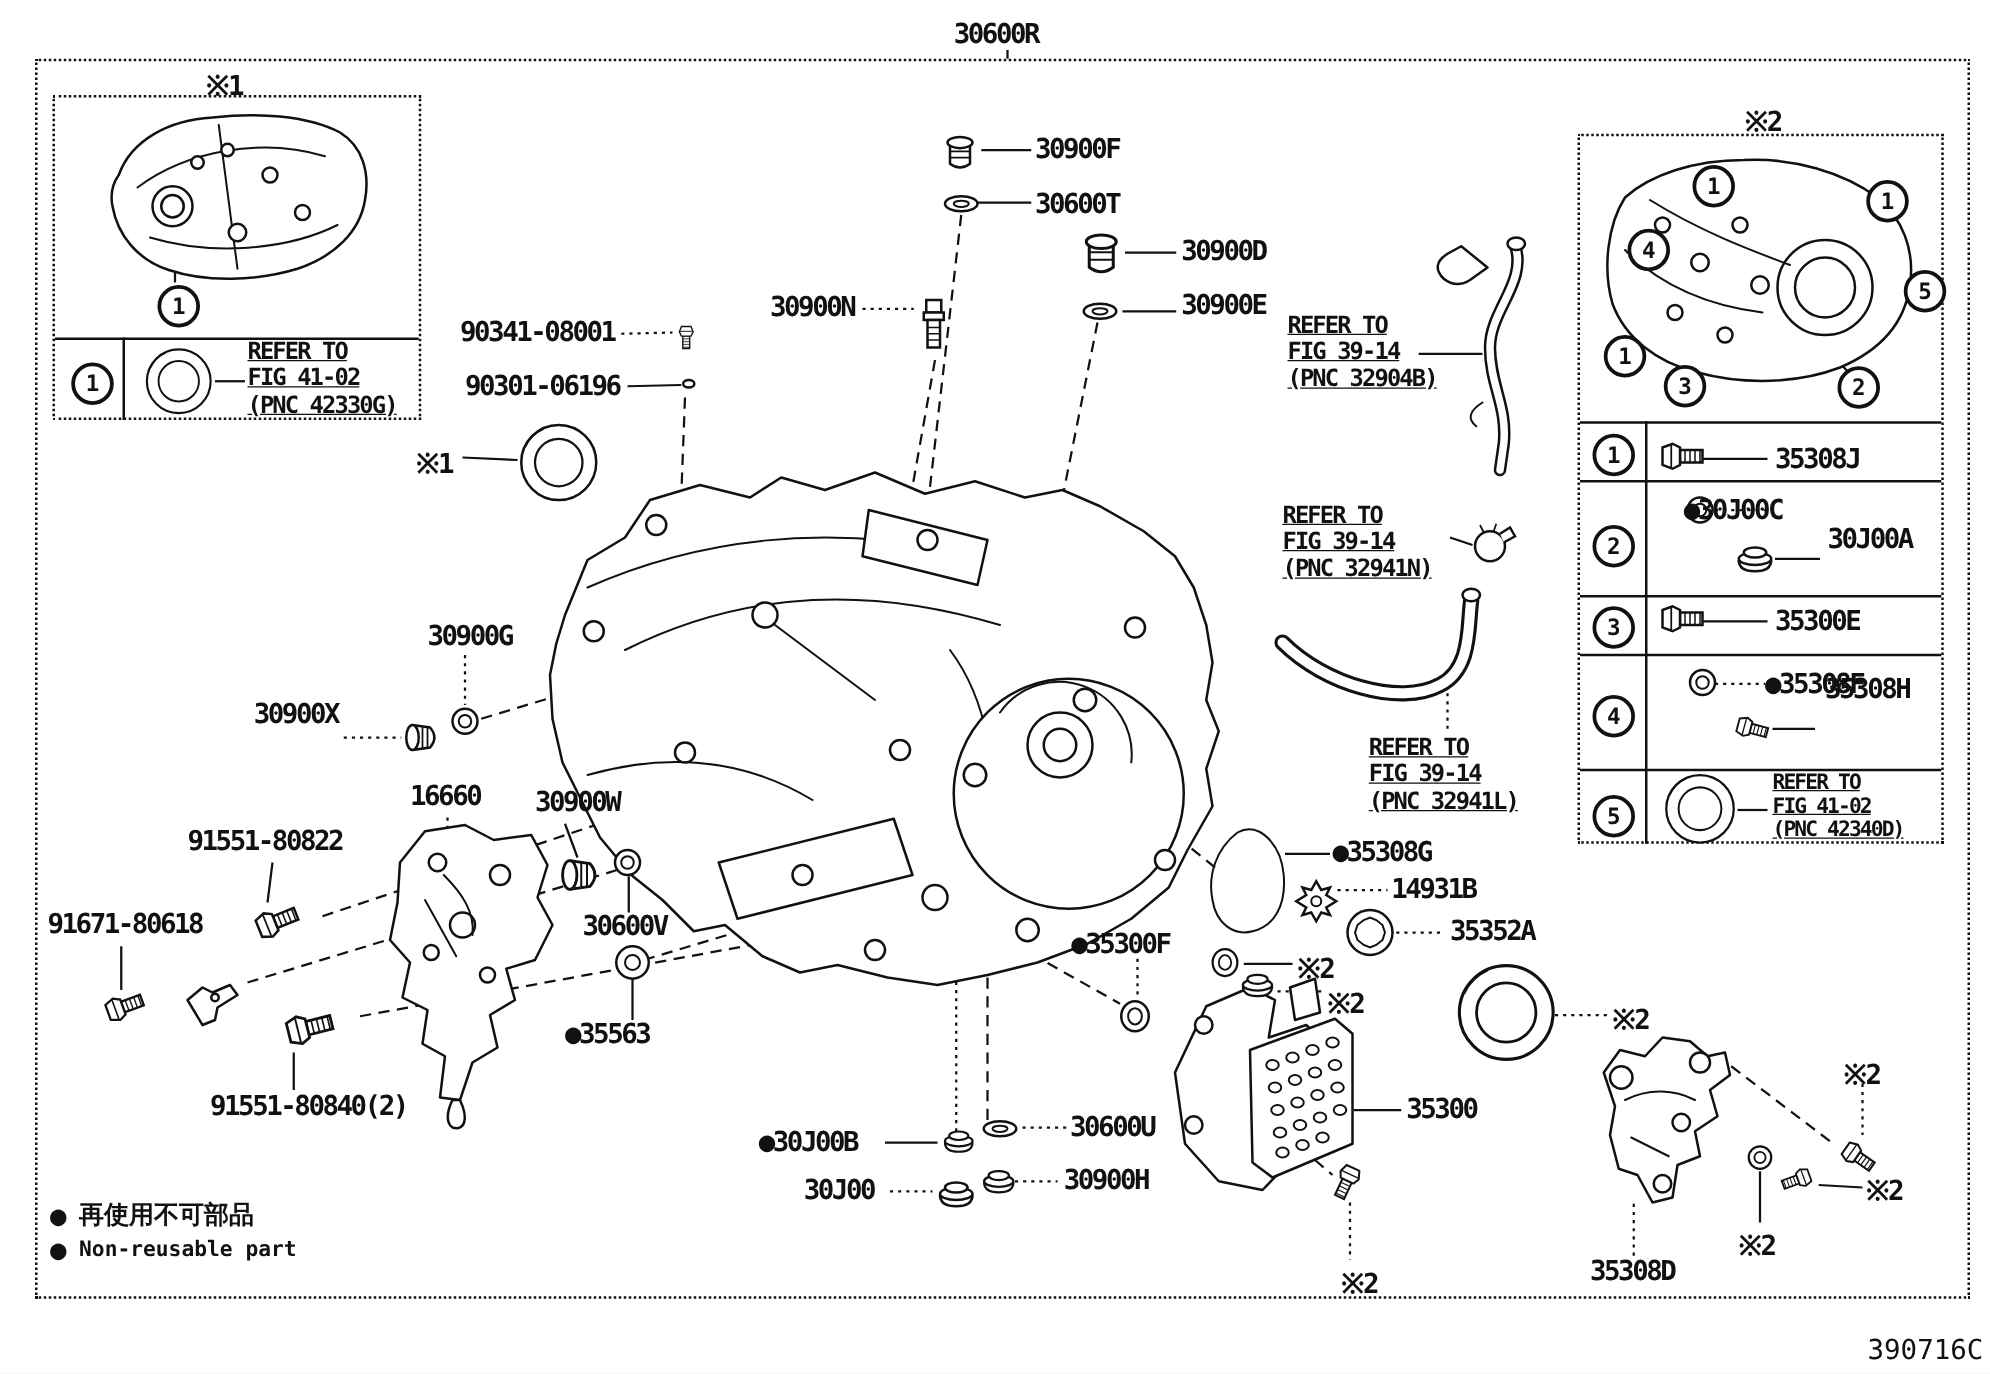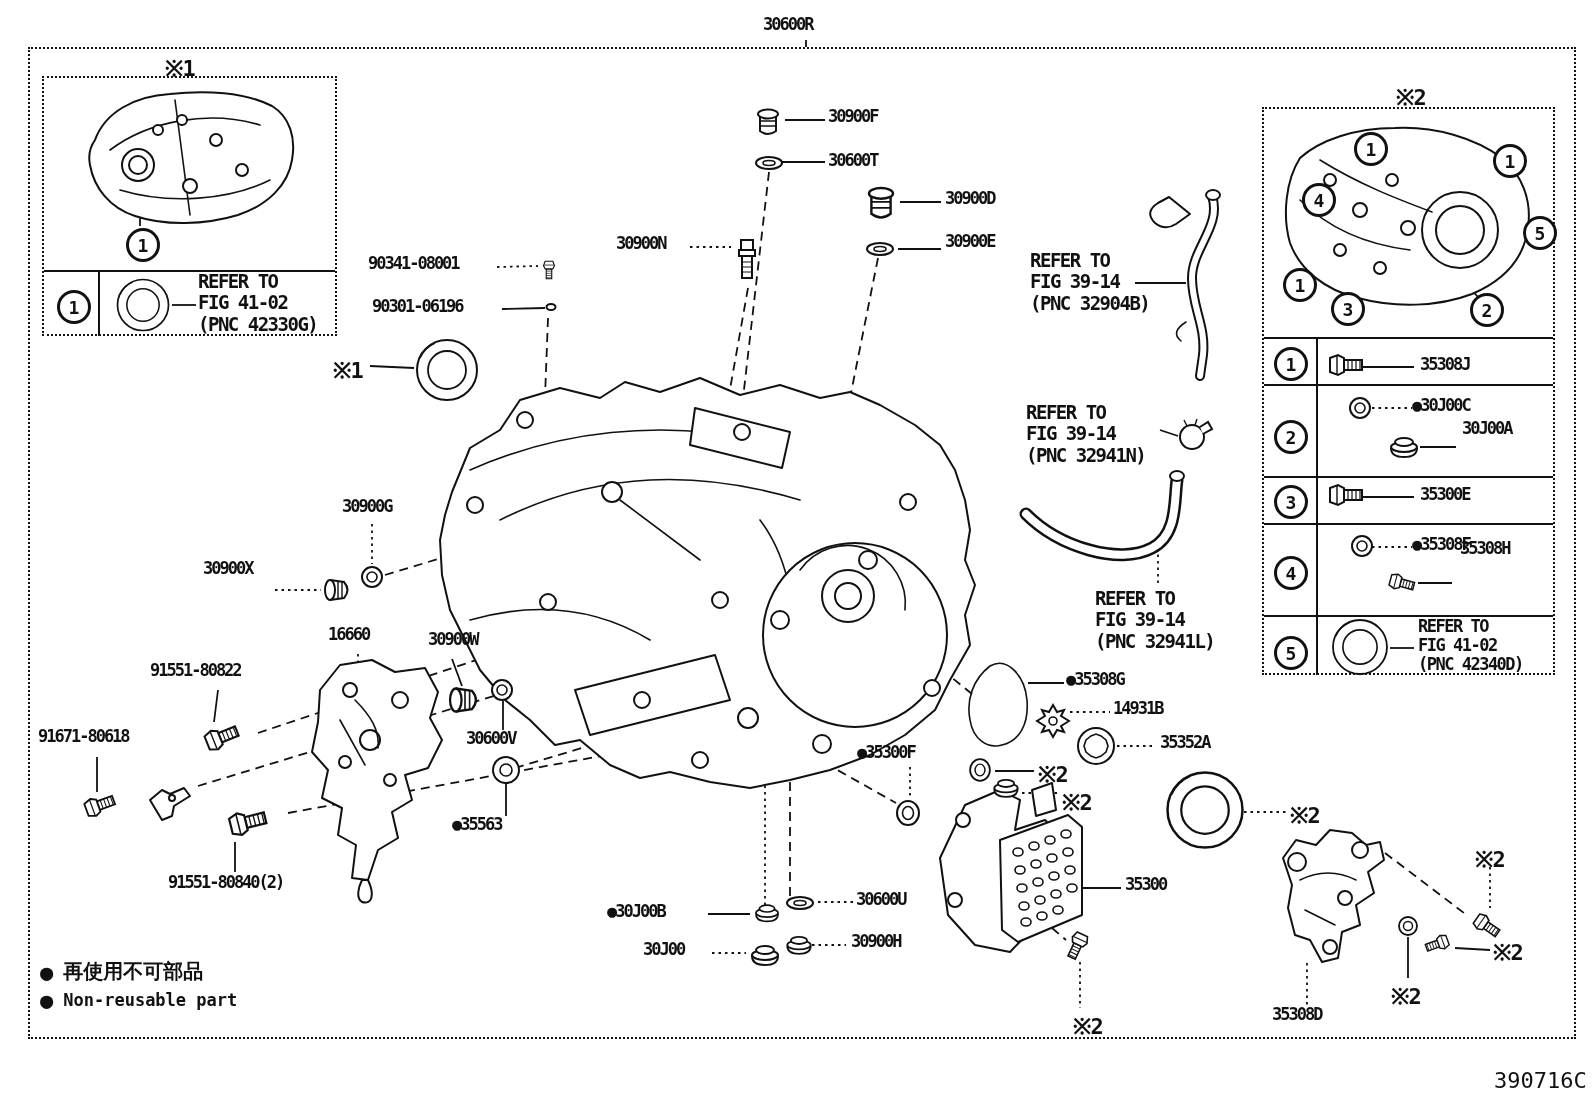"30600R" .lbl { font-size: 17px -> 22px }
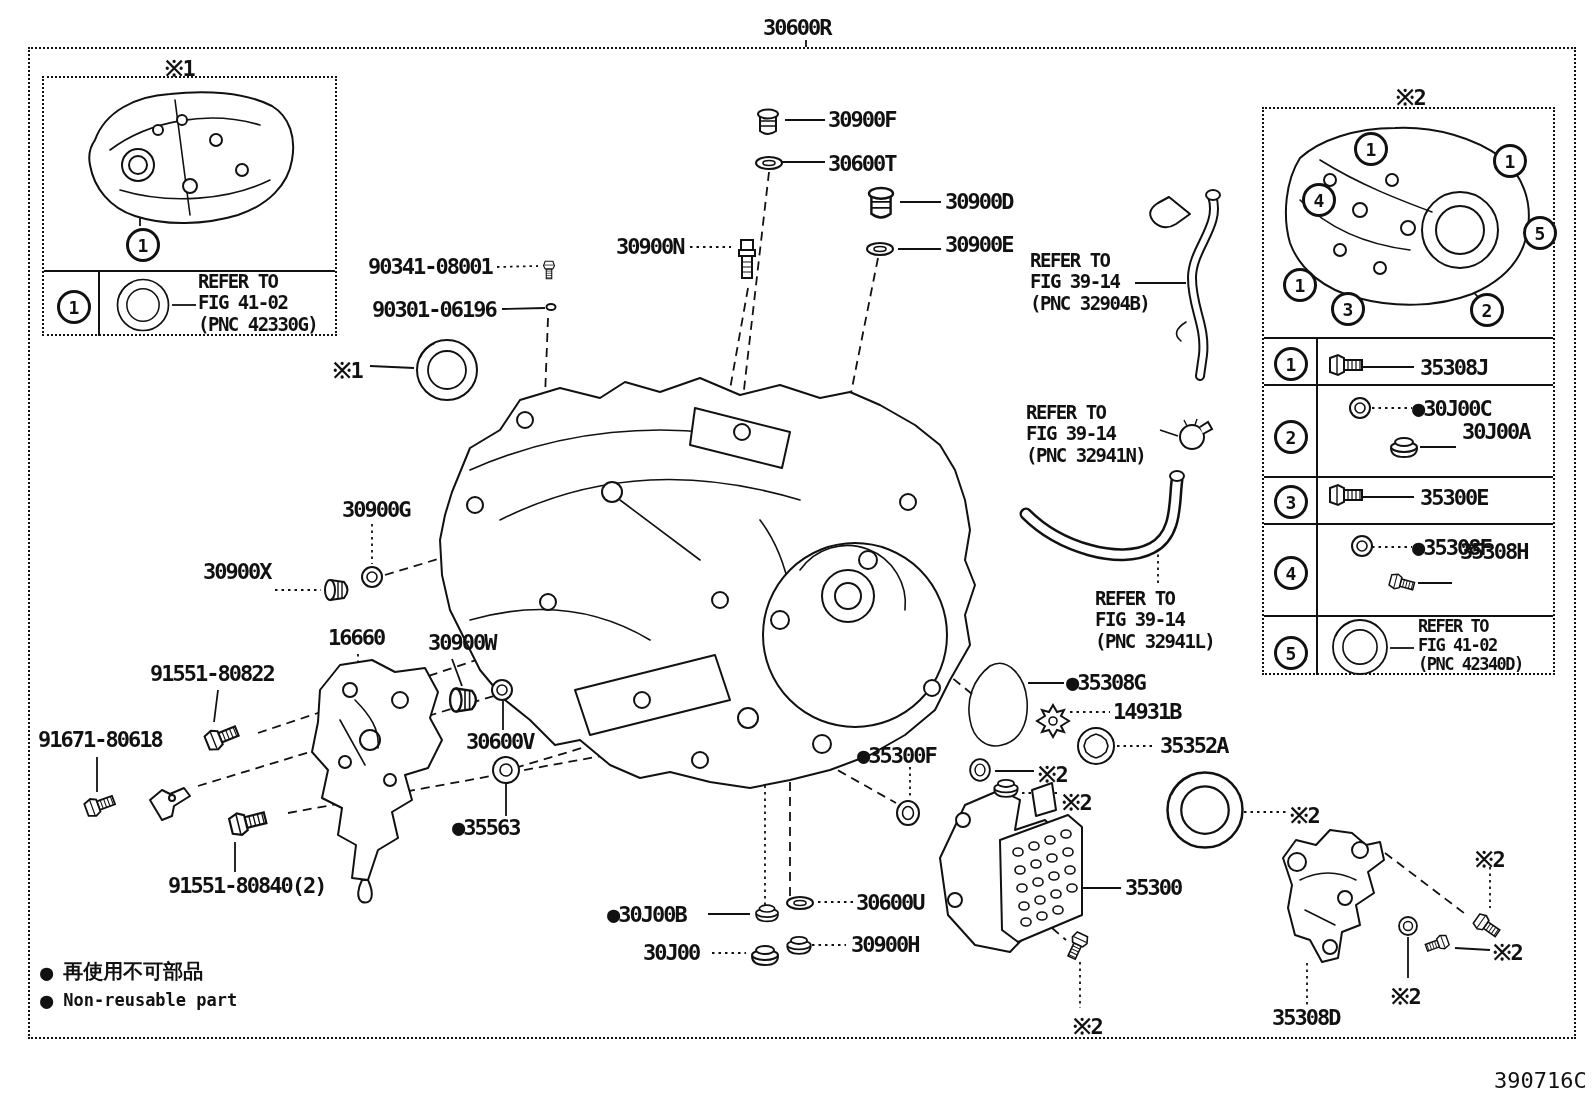"REFER TO" .ref { text-decoration: none -> underline }
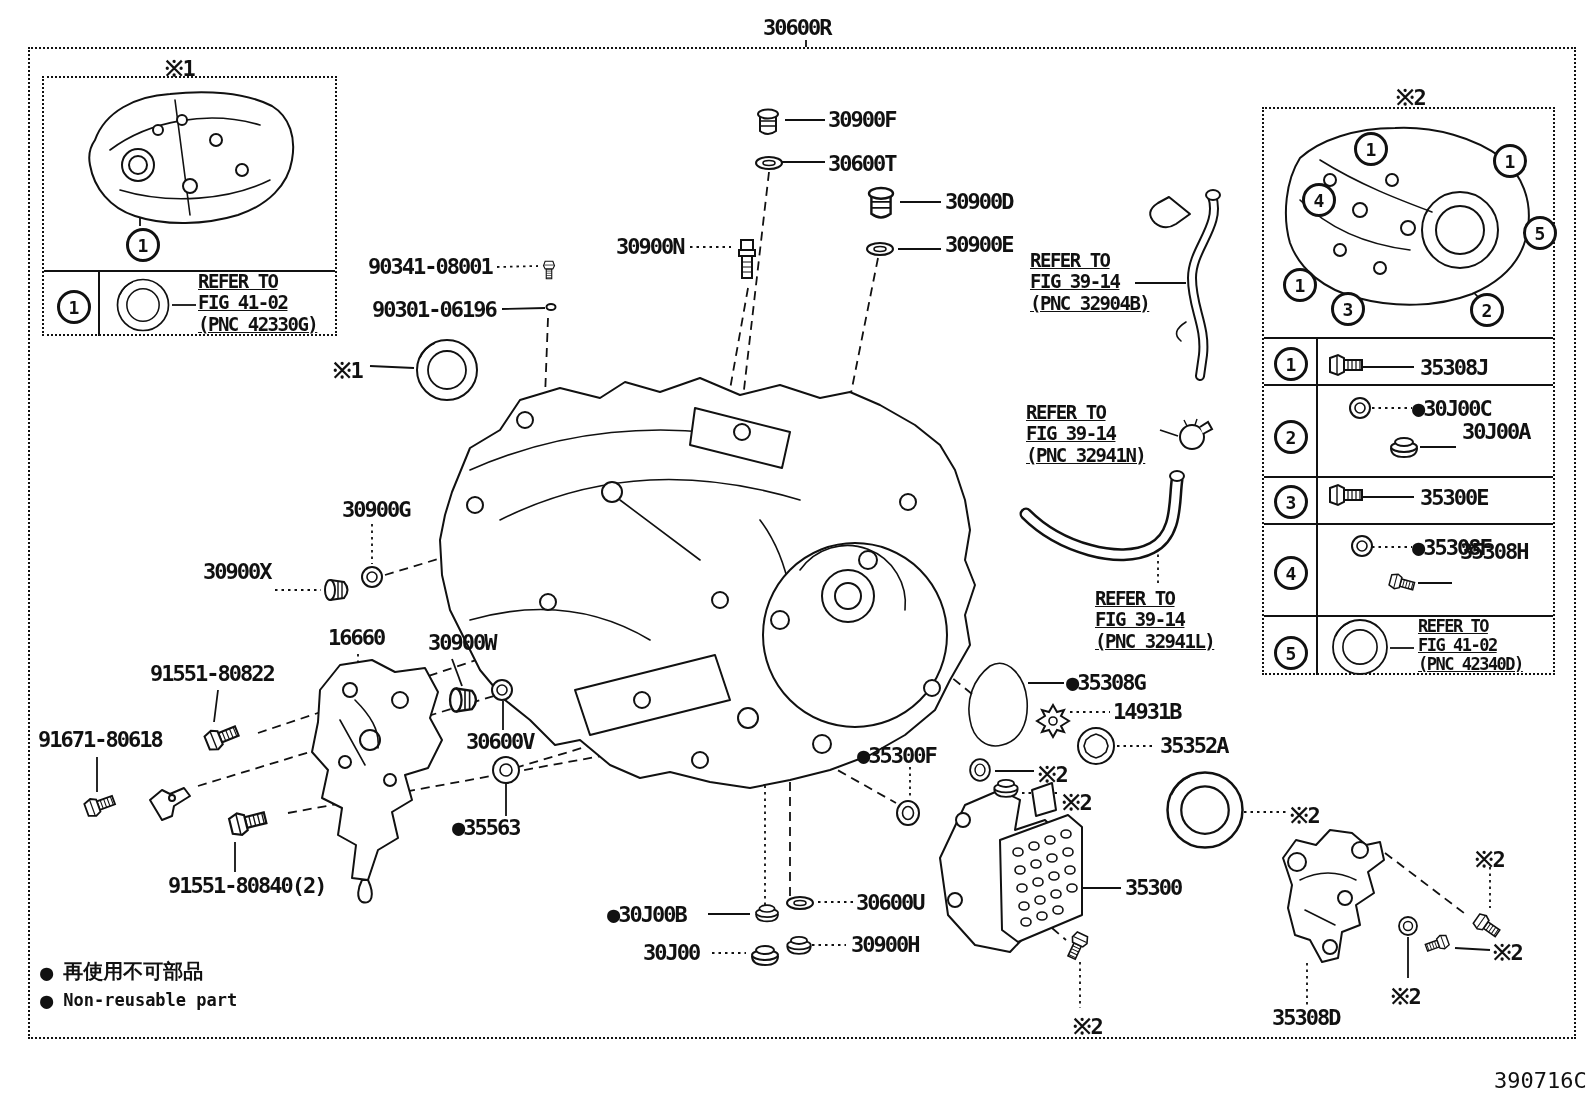"●30J00C" div.lbl { left: 1412px -> 1347px }
